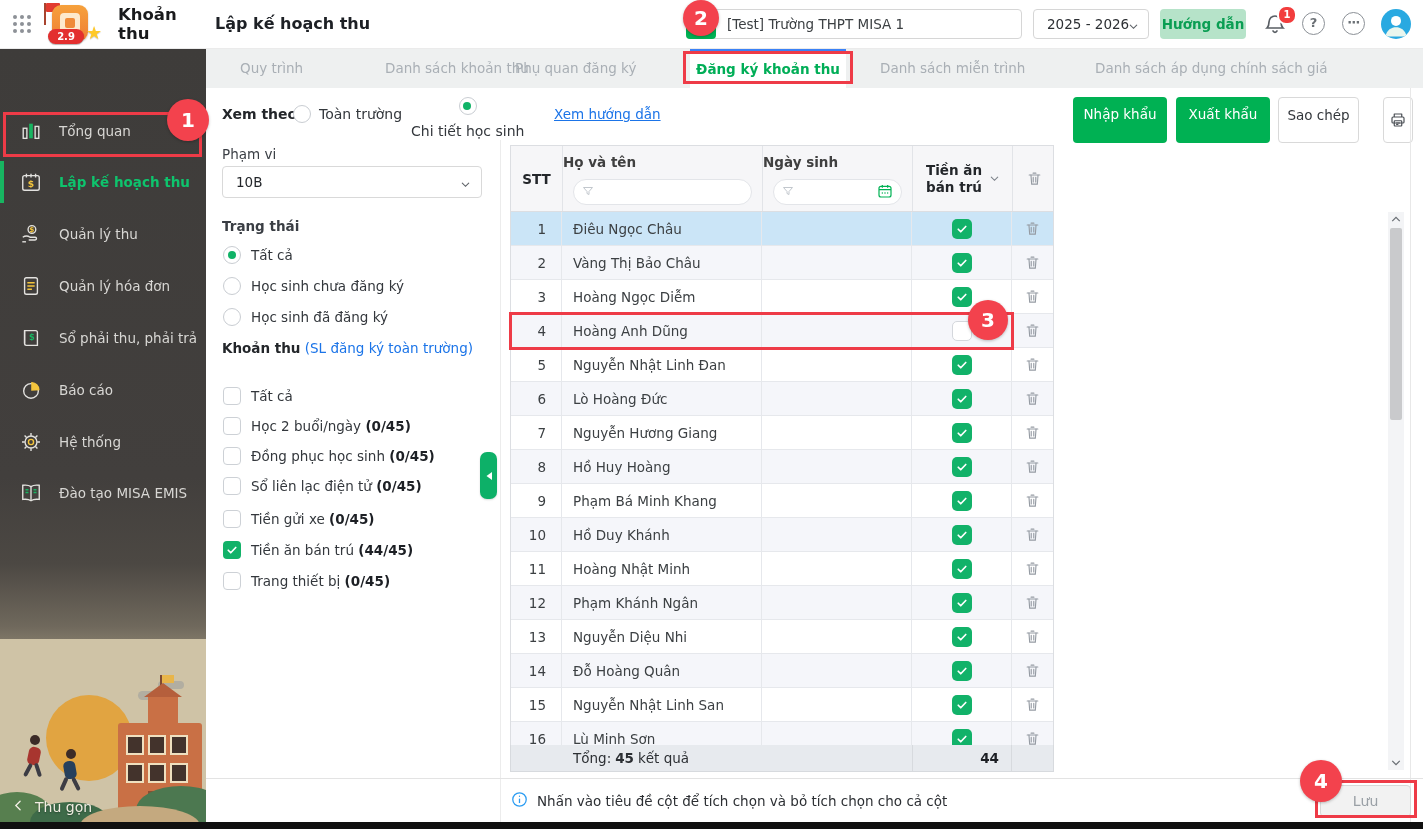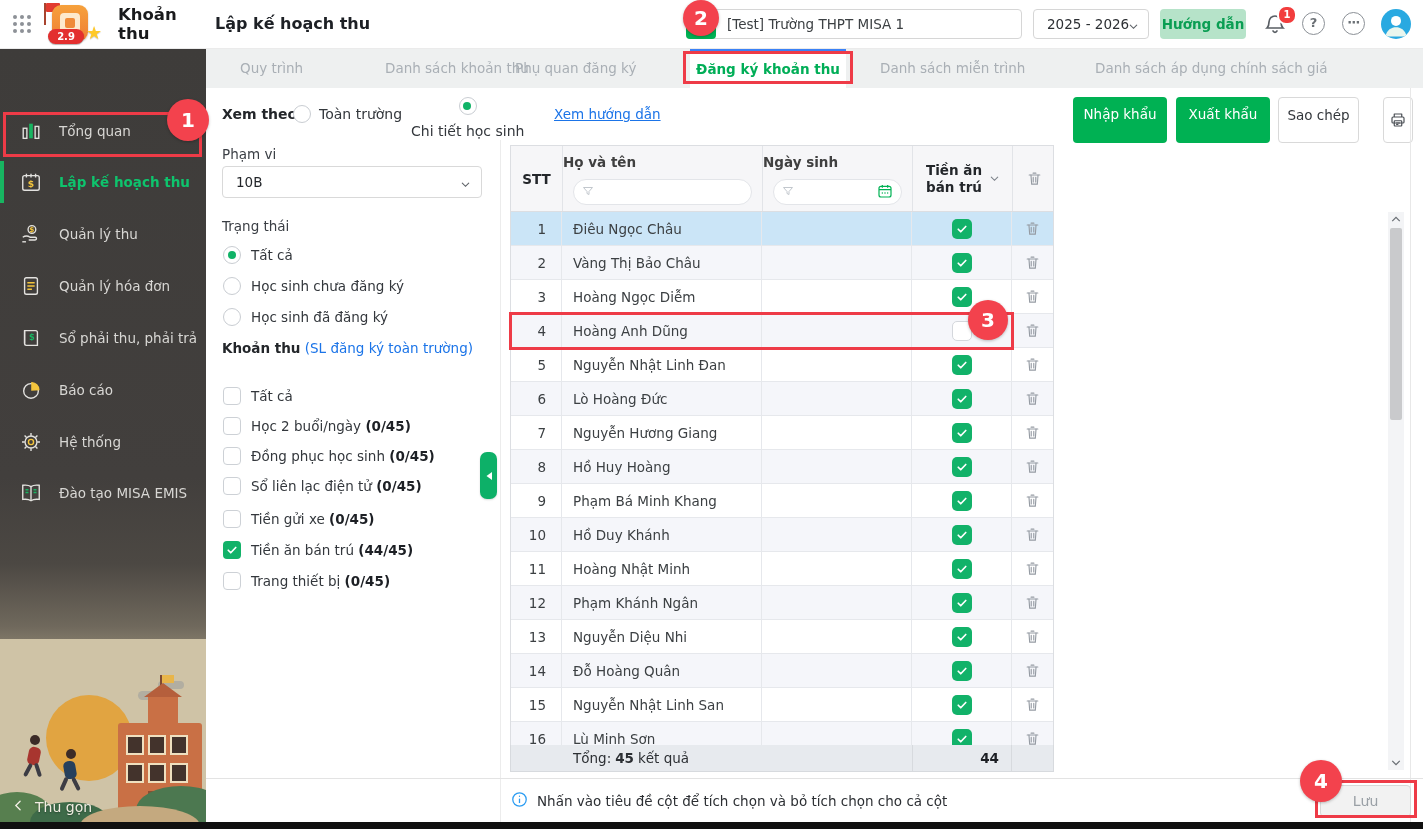"Trạng thái" div.fp-label { font-weight: none -> bold }
